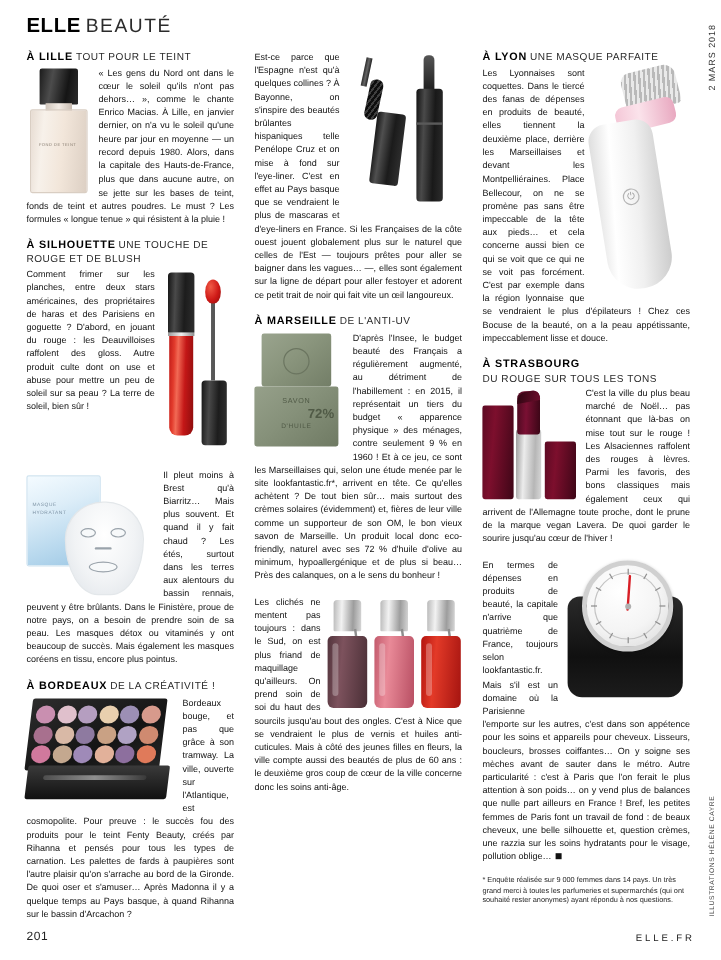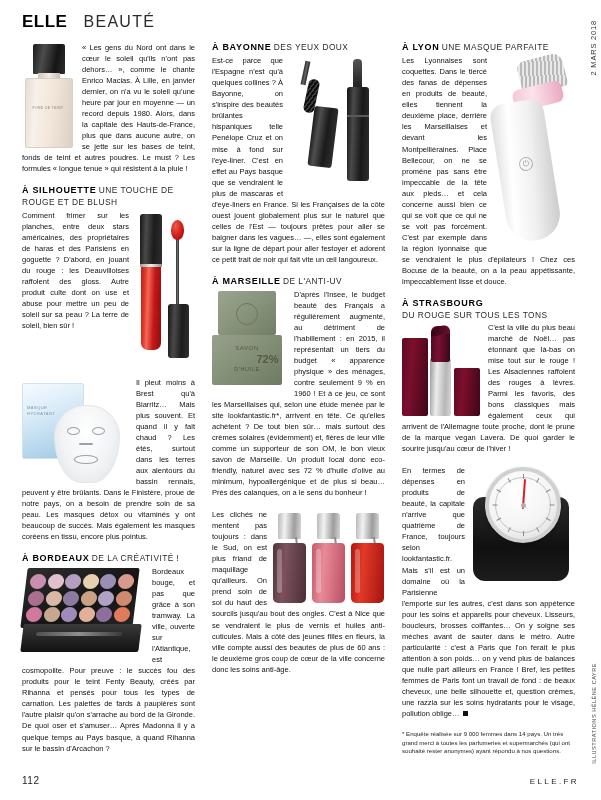"ELLE" .masthead { gap: 16px -> 4px }
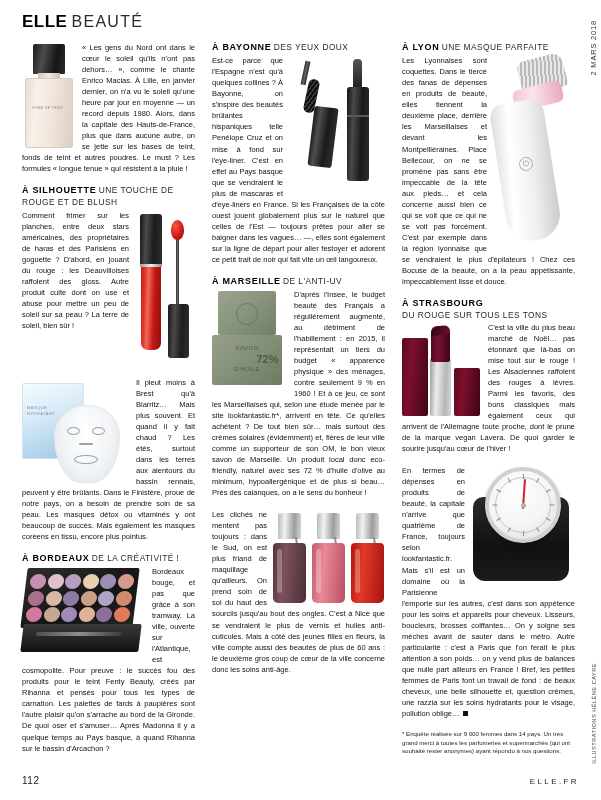"À LILLE TOUT POUR LE" p.art-head { html: none -> <p> <span>À LILLE</span> <span>TOUT POUR LE TEINT</span> </p> }
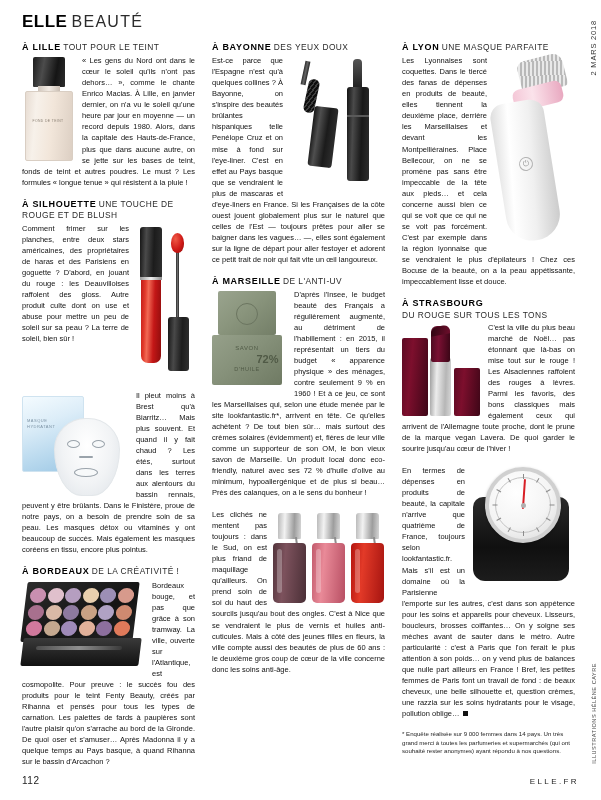"À BAYONNE DES YEUX DOUX" p.art-head { html: <p> <span>À BAYONNE</span> <span>DES YEUX DOUX</span> </p> -> none }
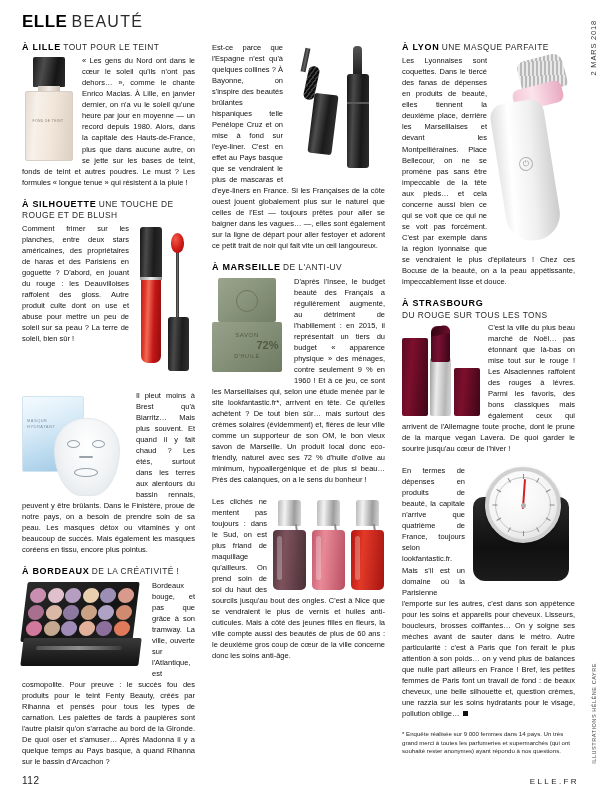"112" div.page-number { text: 112 -> 201 }
